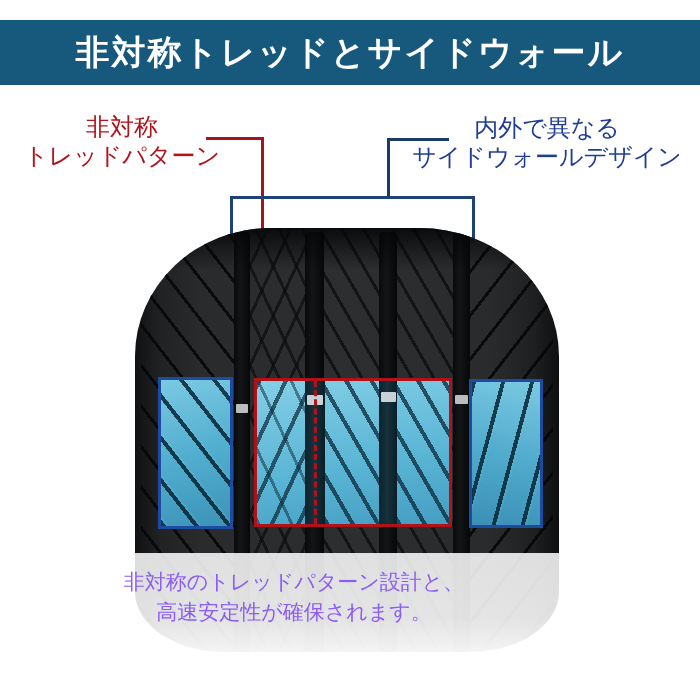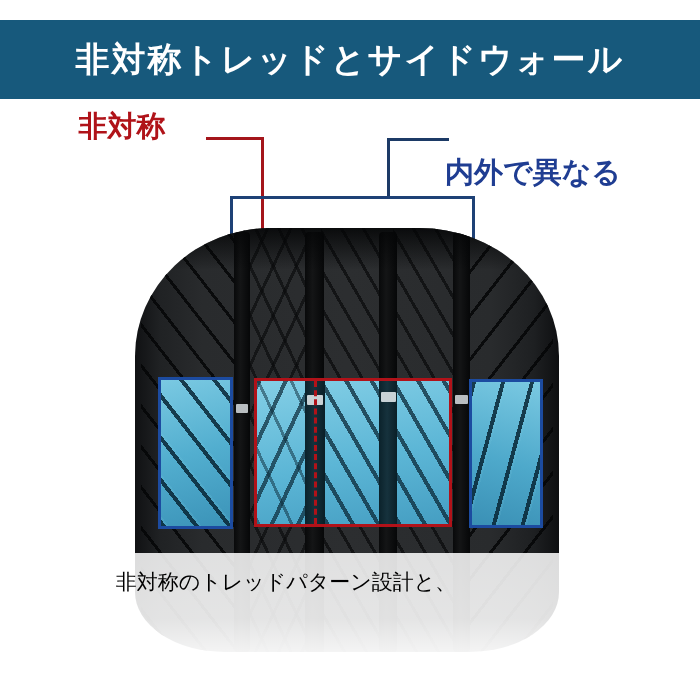"非対称トレッドとサイドウォール" .banner { height: 79px -> 65px }
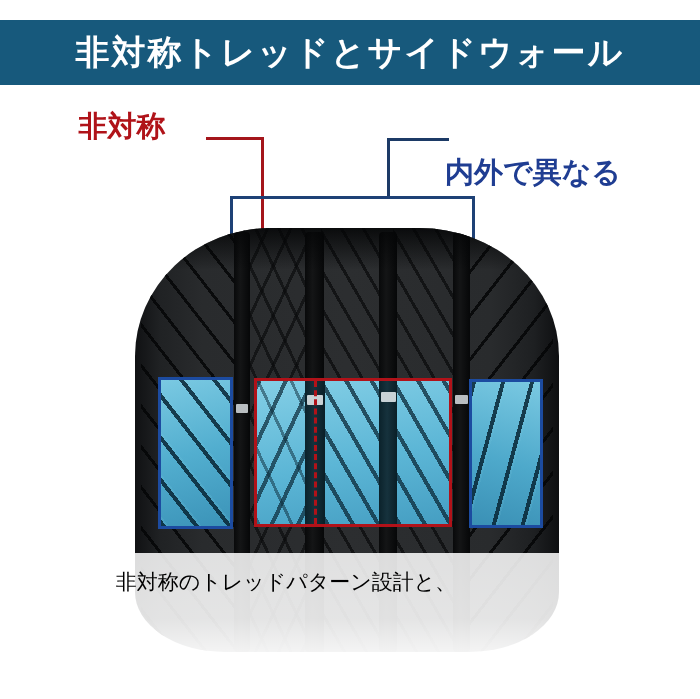"非対称" .label { font-size: 29px -> 24px; font-weight: bold -> normal }
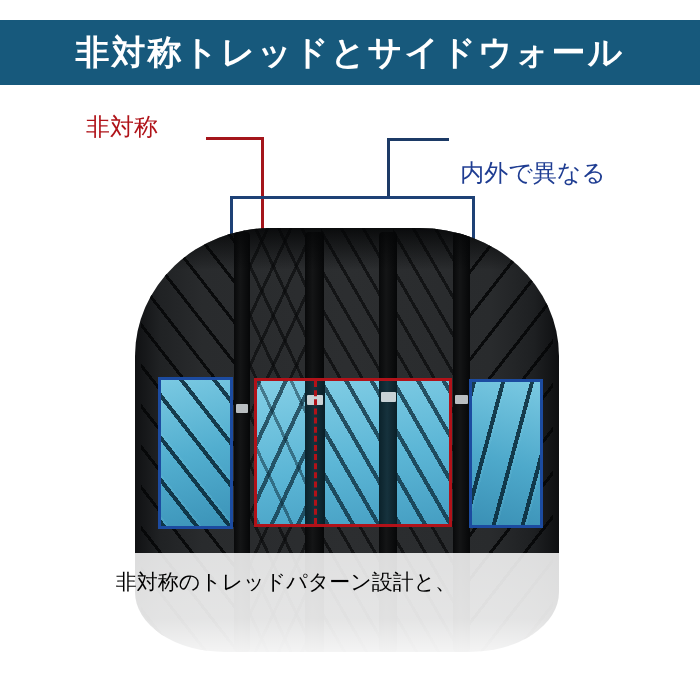"内外で異なる" .label-blue { left: 385px -> 399px; margin-top: 45px -> none }
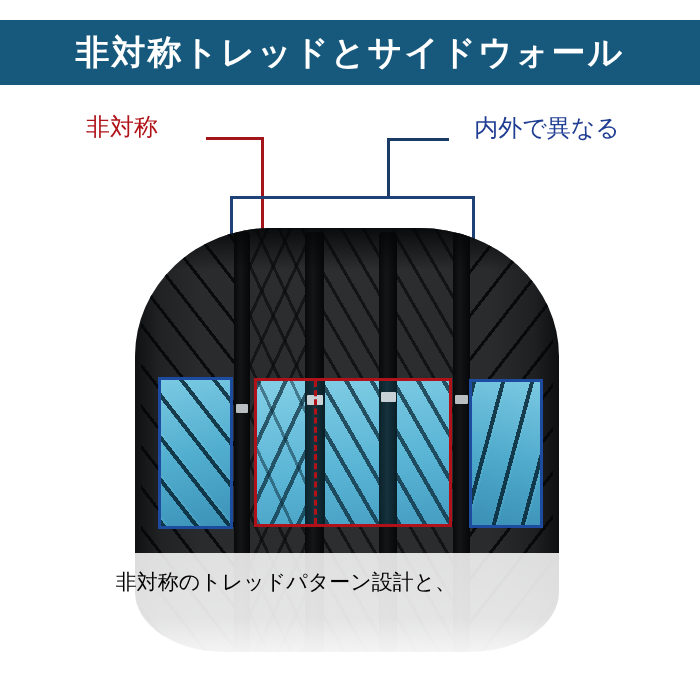"トレッドパターン" div { html: none -> <div>トレッドパターン</div> }
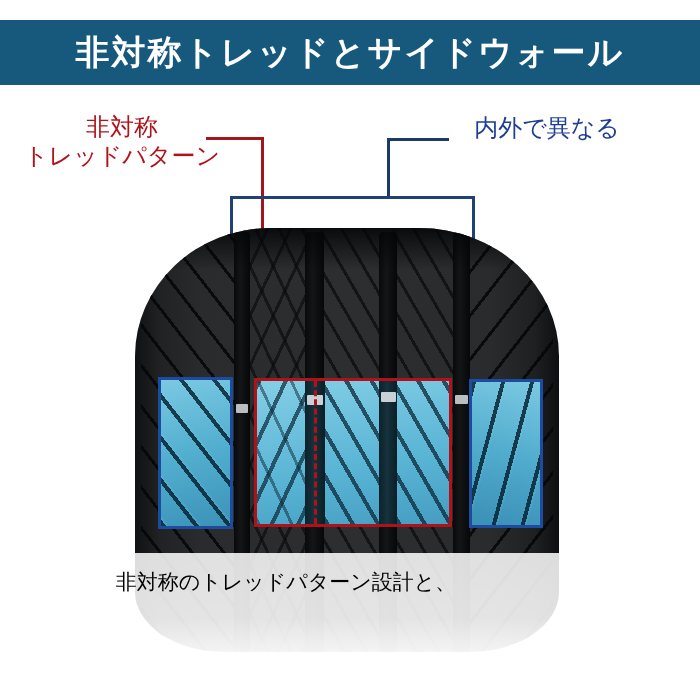"サイドウォールデザイン" div { html: none -> <div>サイドウォールデザイン</div> }
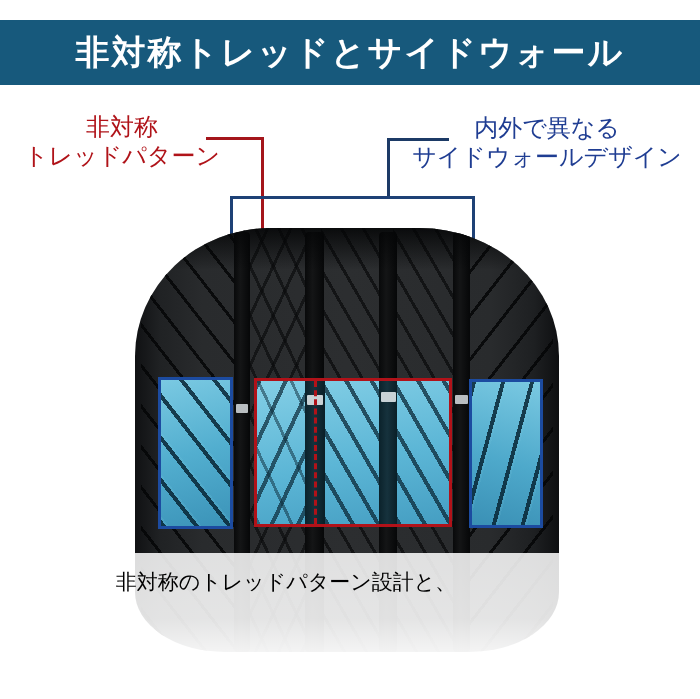"非対称のトレッドパターン設計と、" .caption { color: #000000 -> #8b5cf6; left: 4px -> 12px }
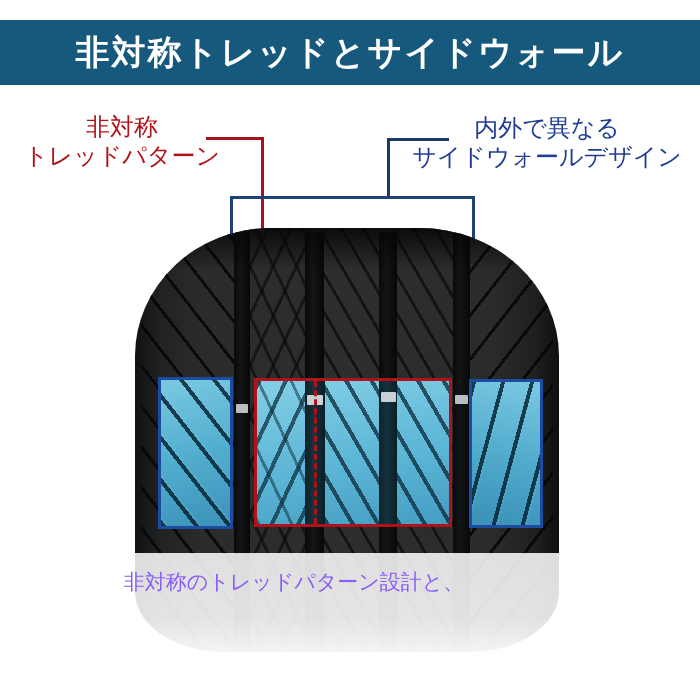"高速安定性が確保されます。" div.caption-line { html: none -> <div>高速安定性が確保されます。</div> }
